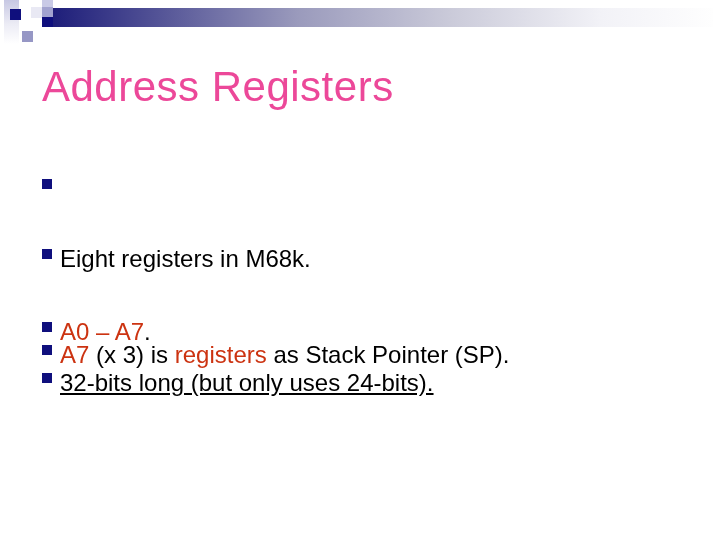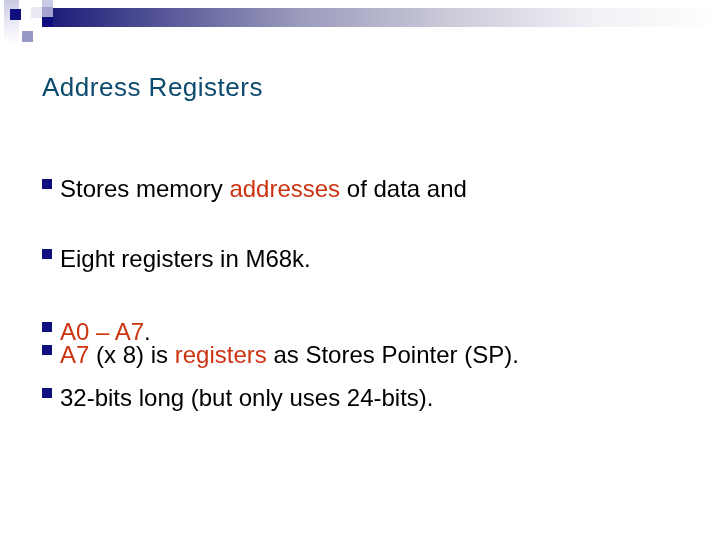"Address Registers" .title { color: #0c4a6e -> #ec4899; font-size: 26px -> 42px }
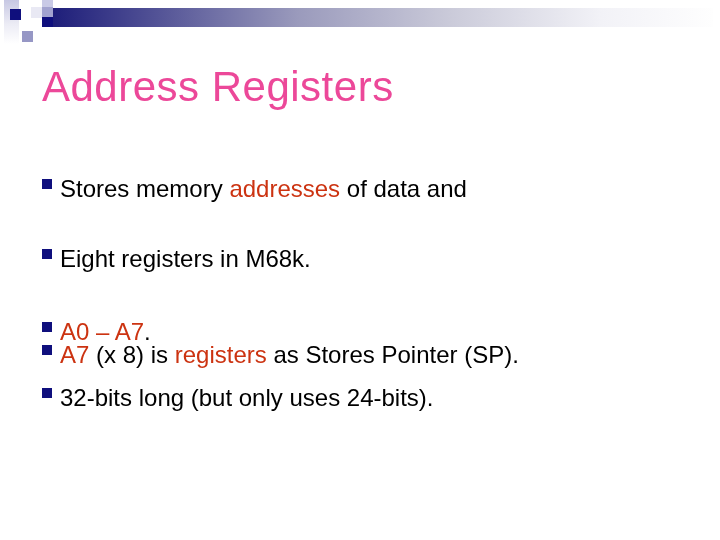"Stores memory addresses of data" div.b-line { html: <div><span>Stores memory </span><span>addresses</span><span> of data and</span></div> -> none }
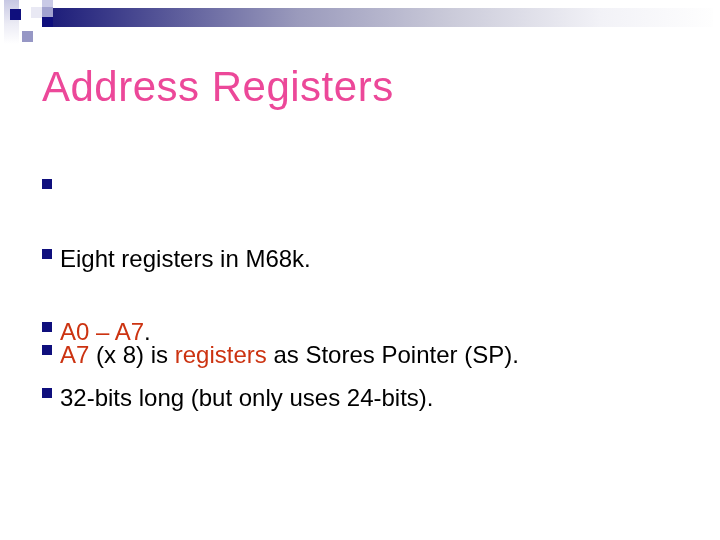"(x 8) is" span.seg-black { text: 8 -> 3 }
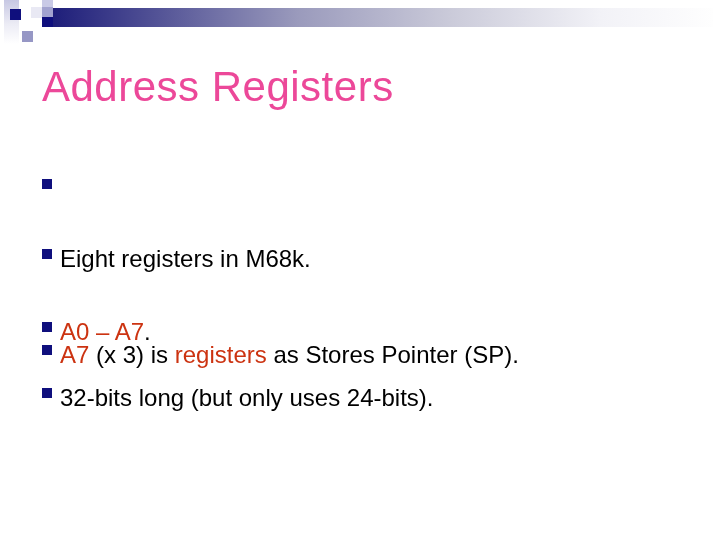"as Stores Pointer (SP)." span.seg-black { text: Stores -> Stack }
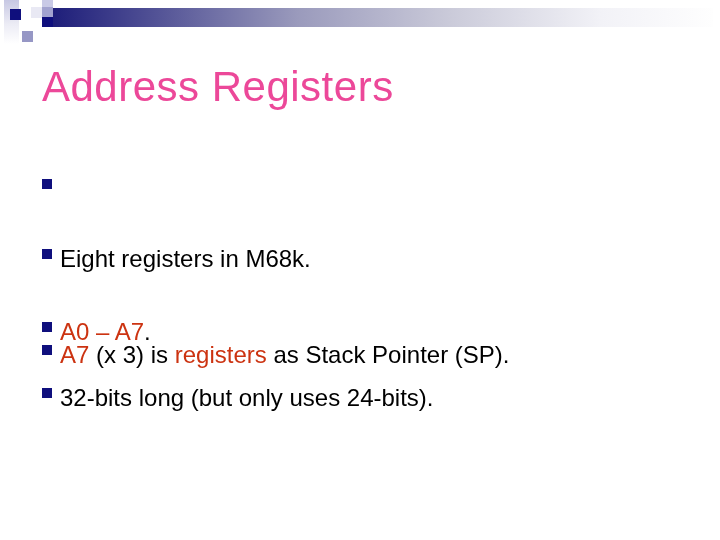"32-bits long (but only uses" div.bullet-item { text-decoration: none -> underline; top: 379px -> 364px }
